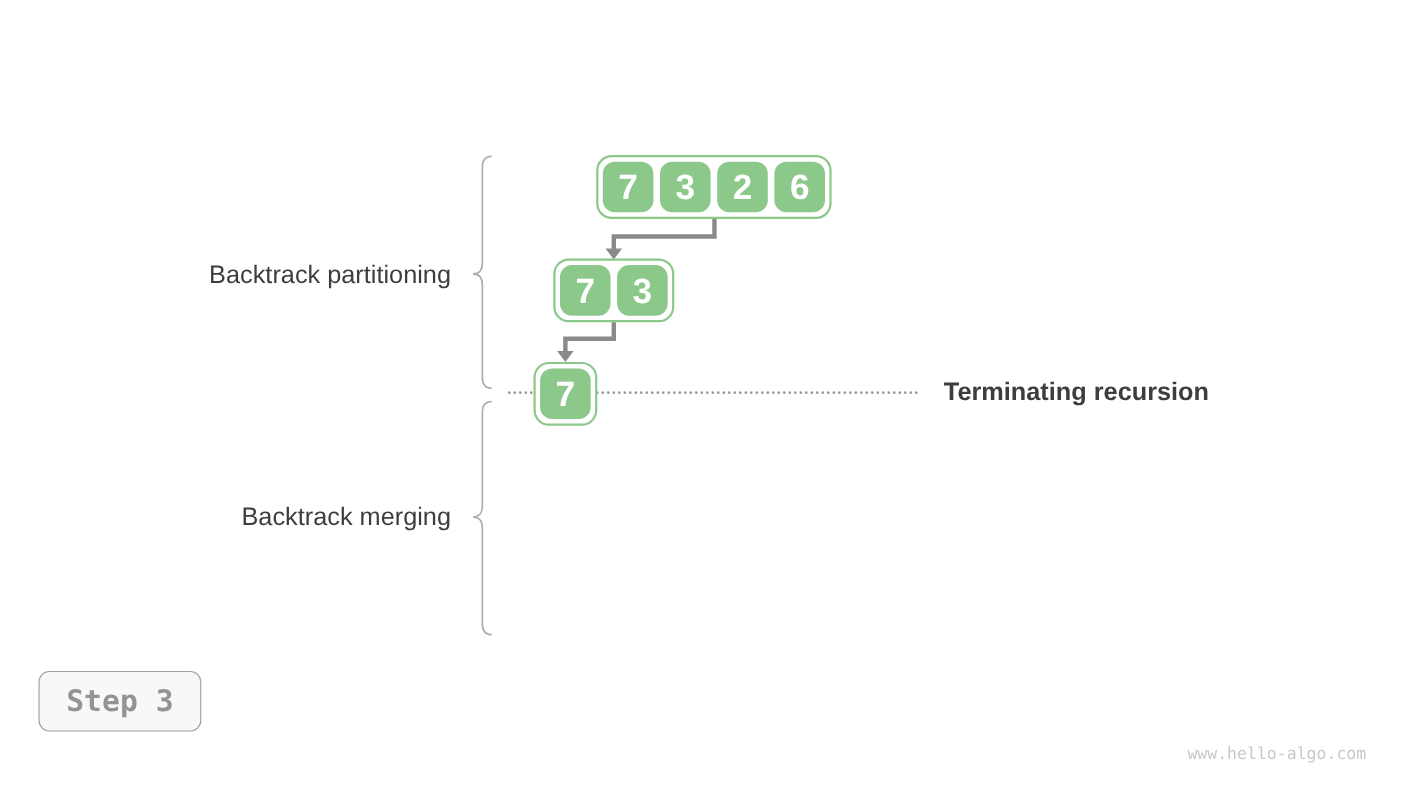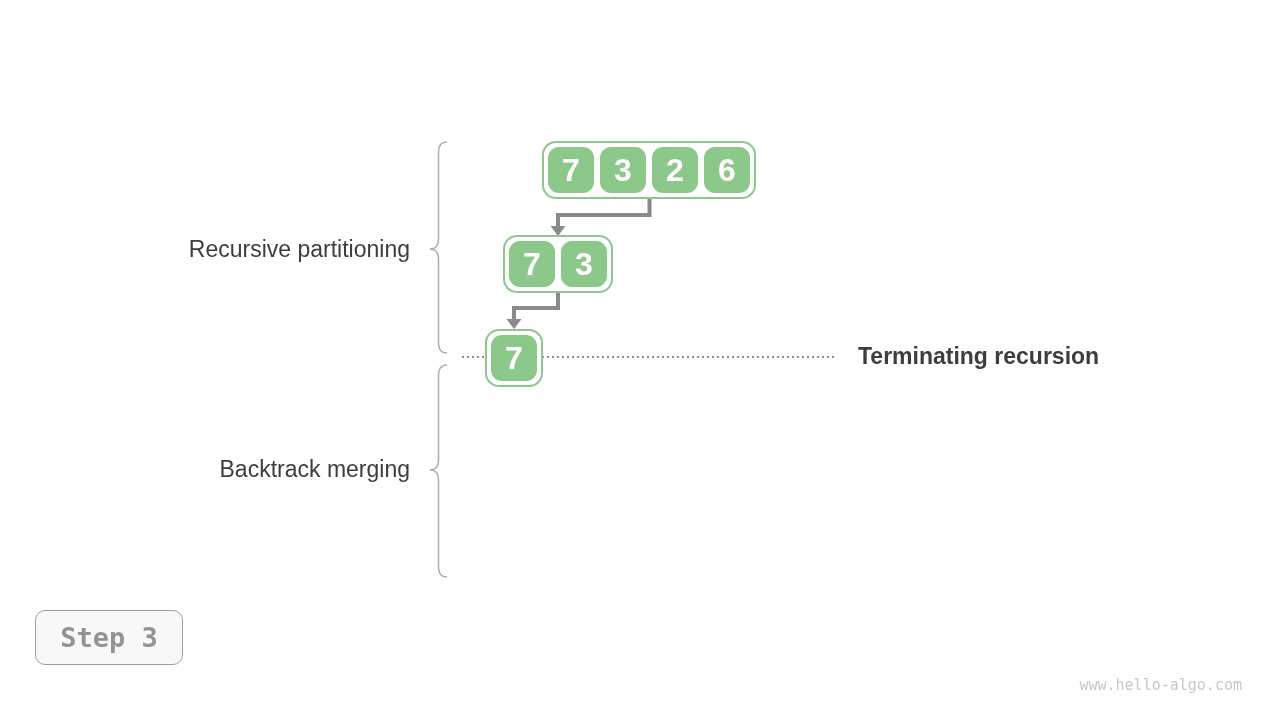"Recursive partitioning" div.side-label { text: Recursive -> Backtrack }
